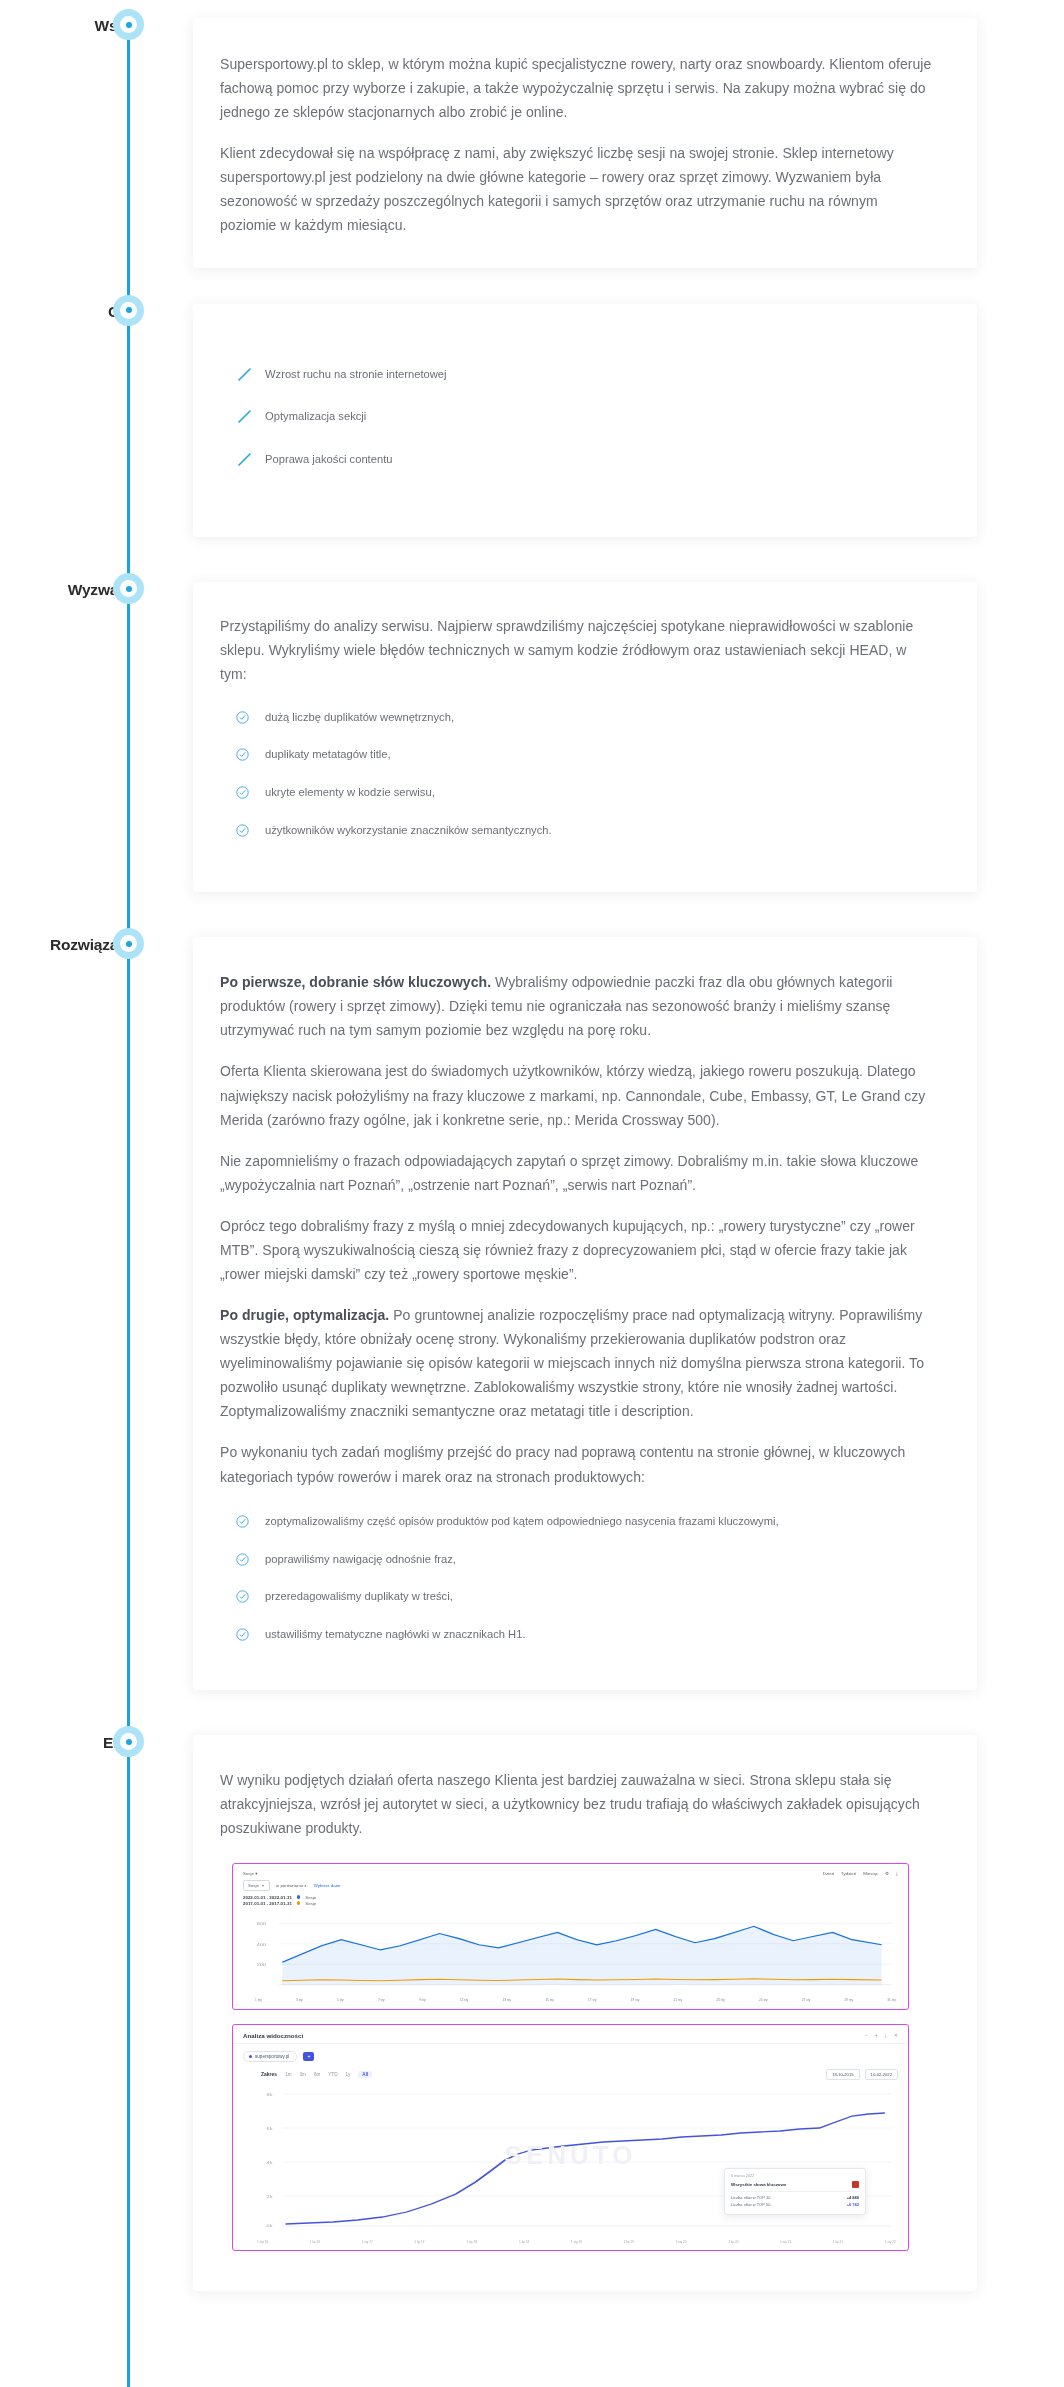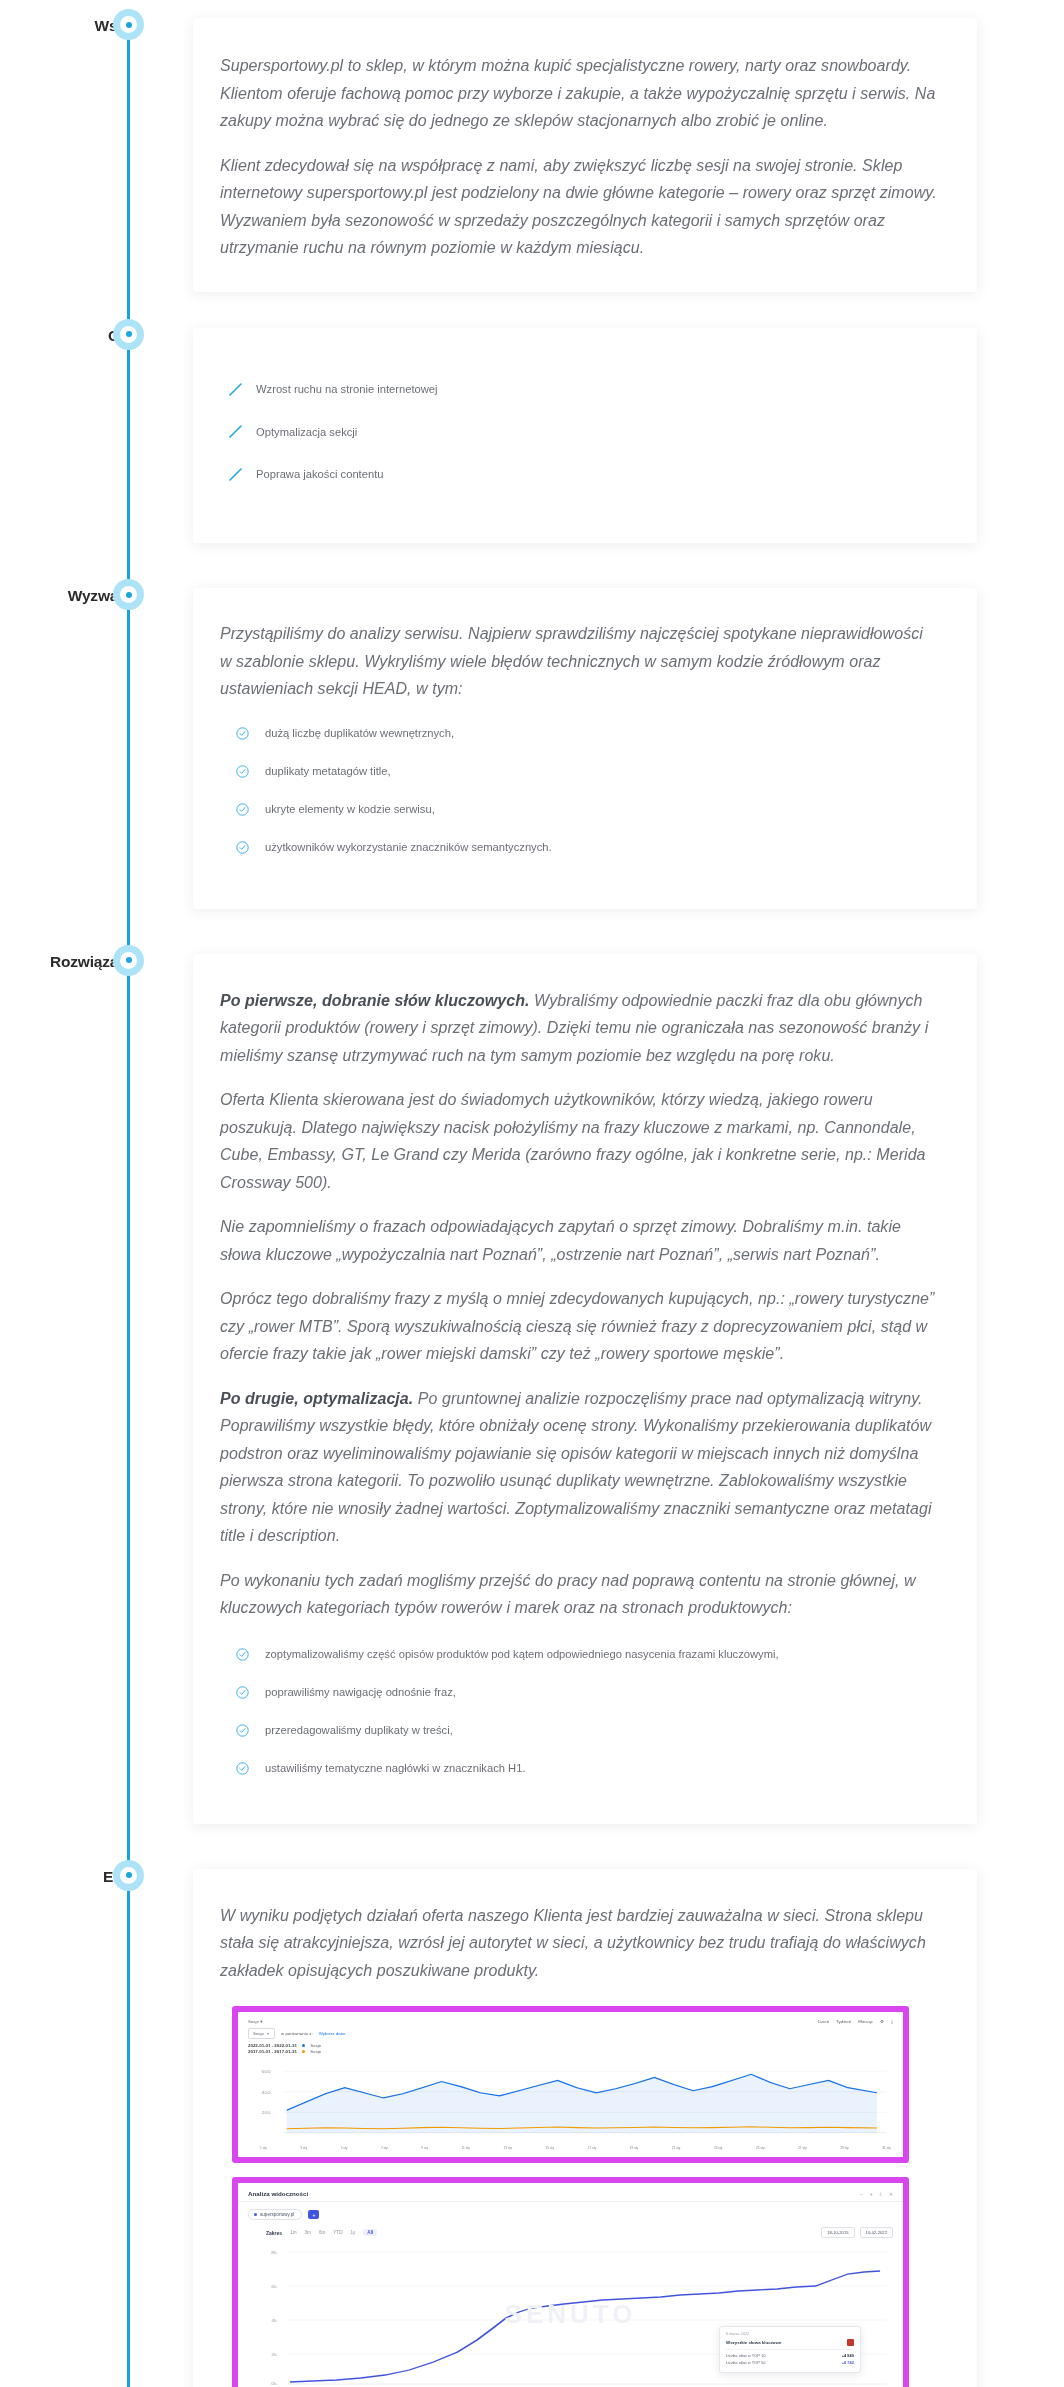"Supersportowy.pl to sklep, w którym" p.body { font-size: 16px -> 14px; font-style: italic -> none }
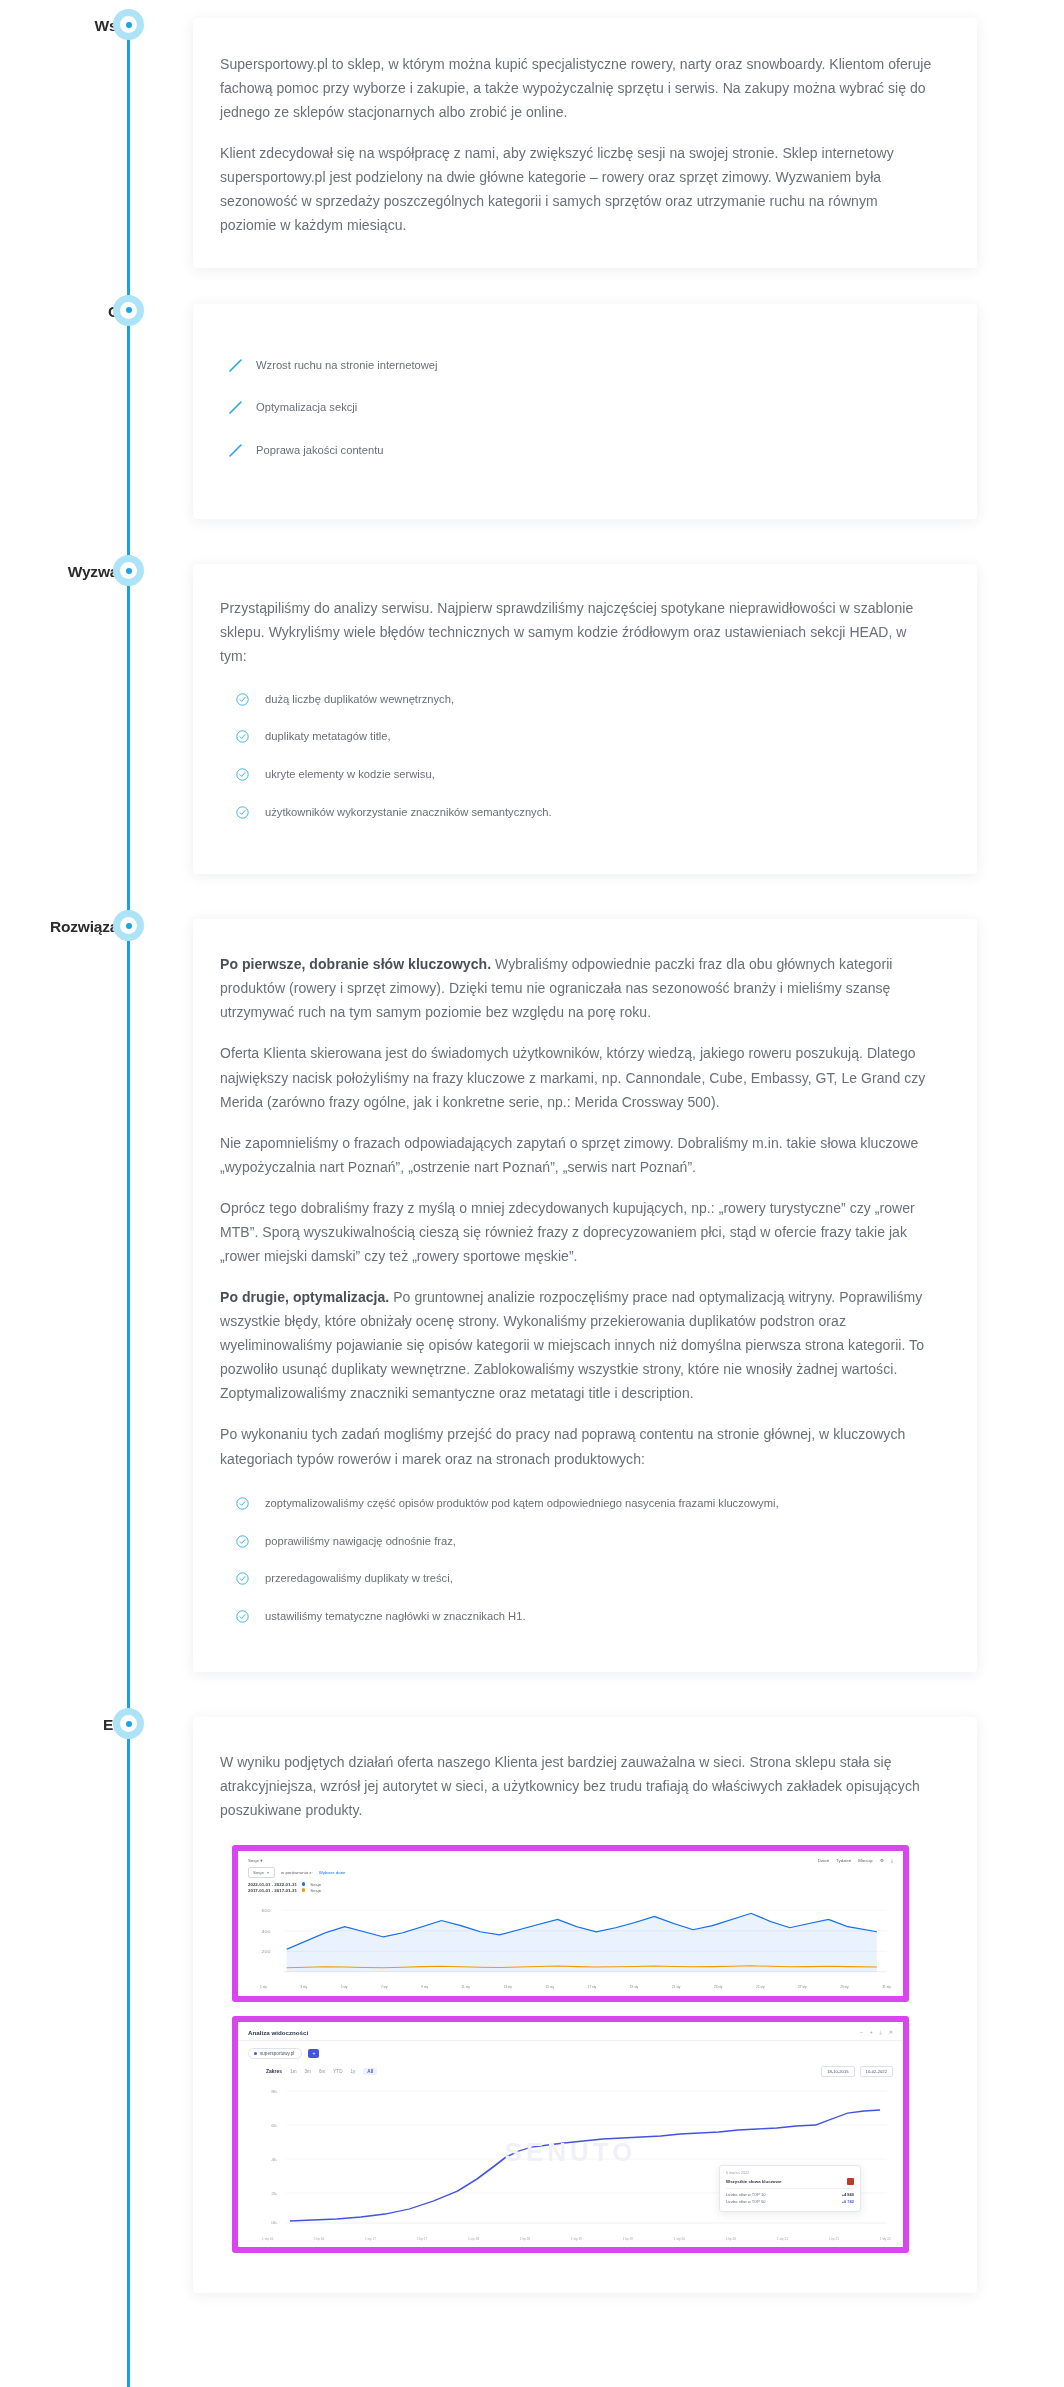"Wzrost ruchu na stronie internetowej" ul.goals { margin: 7px -> 16px }
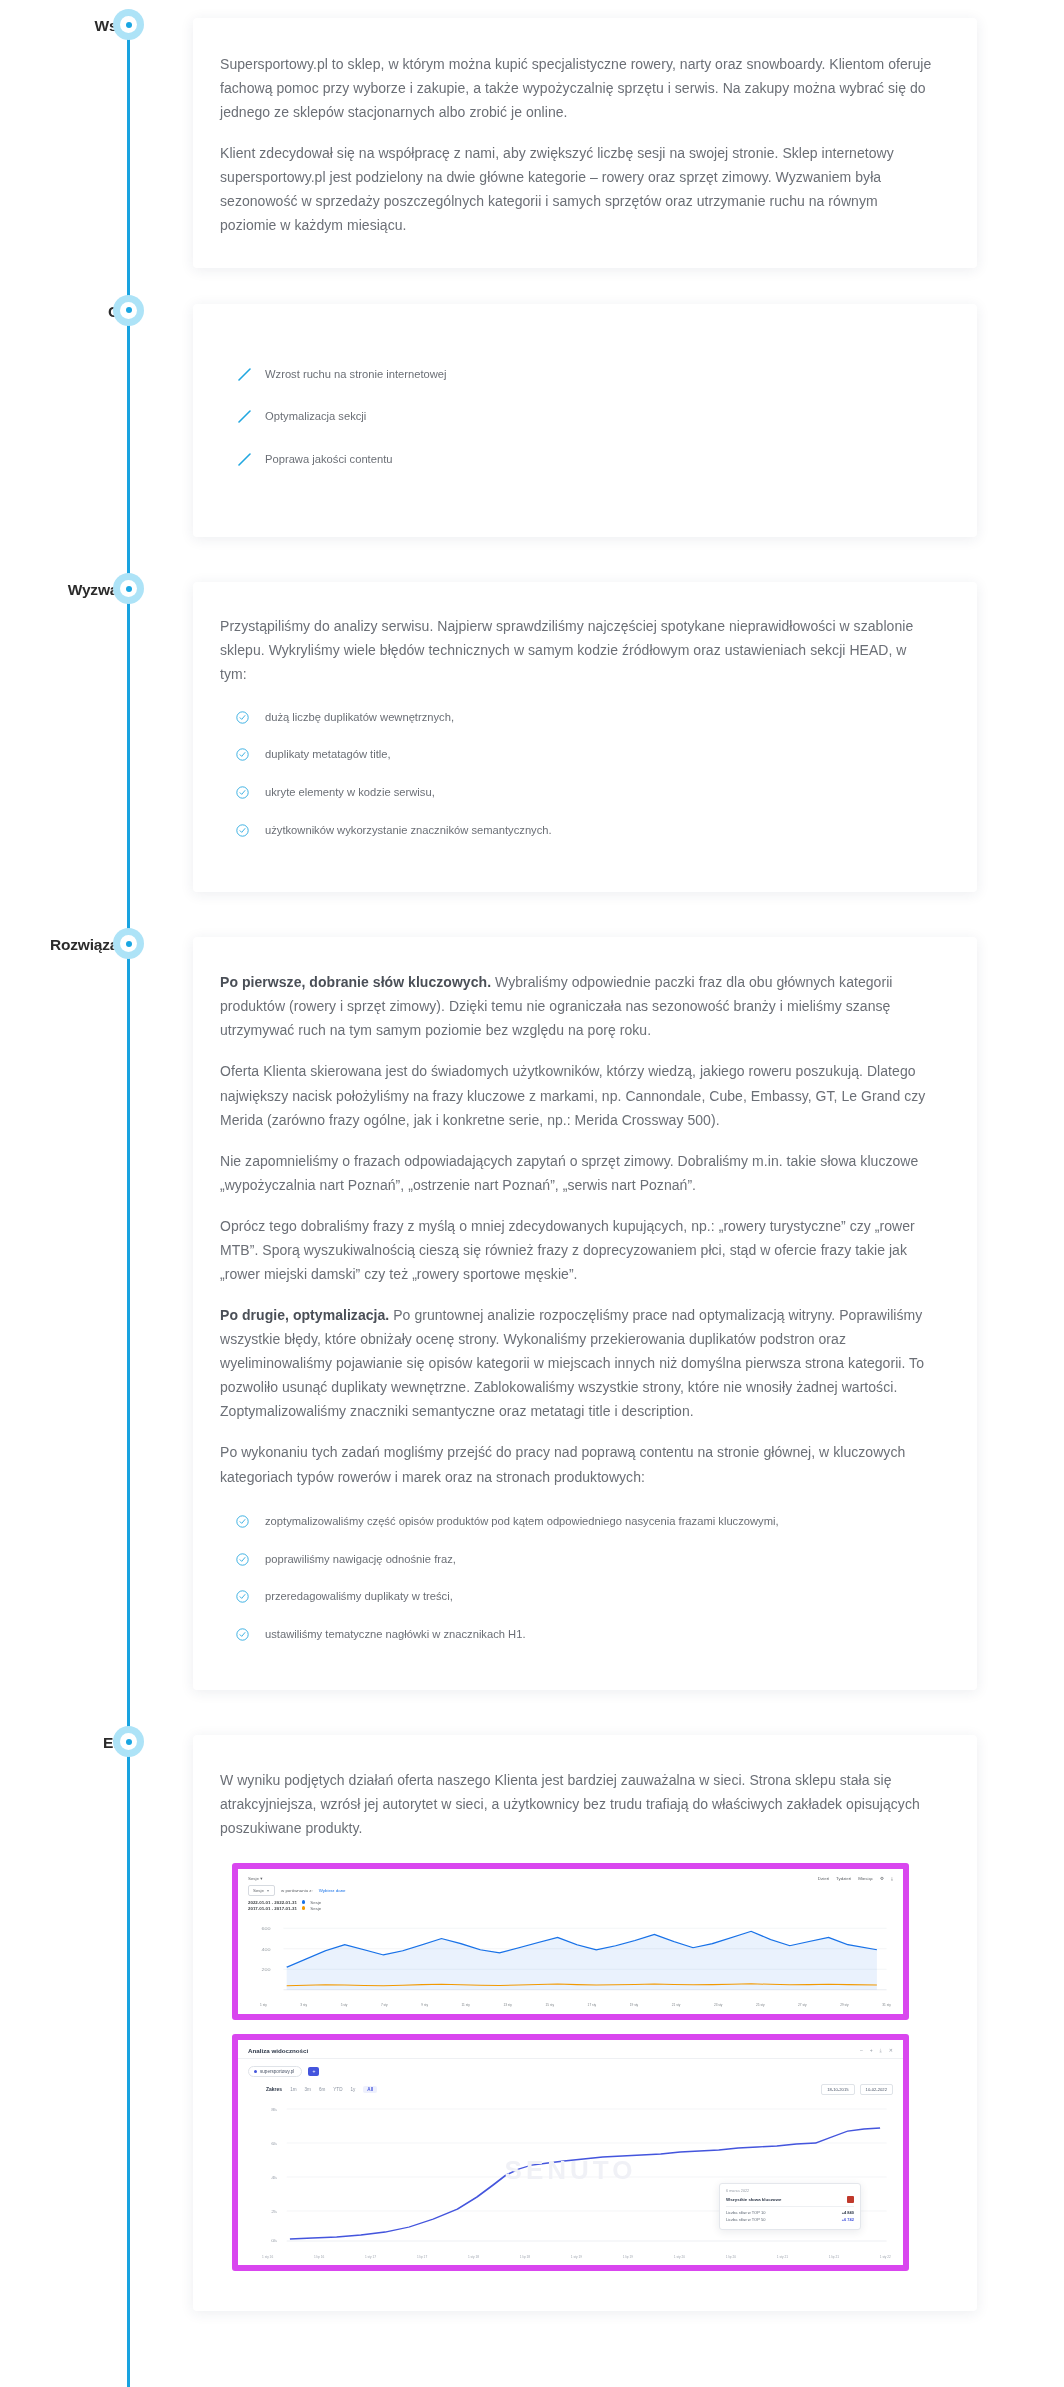"SENUTO" .shot { border: 6px solid #d946ef -> 1px solid #d946ef }
